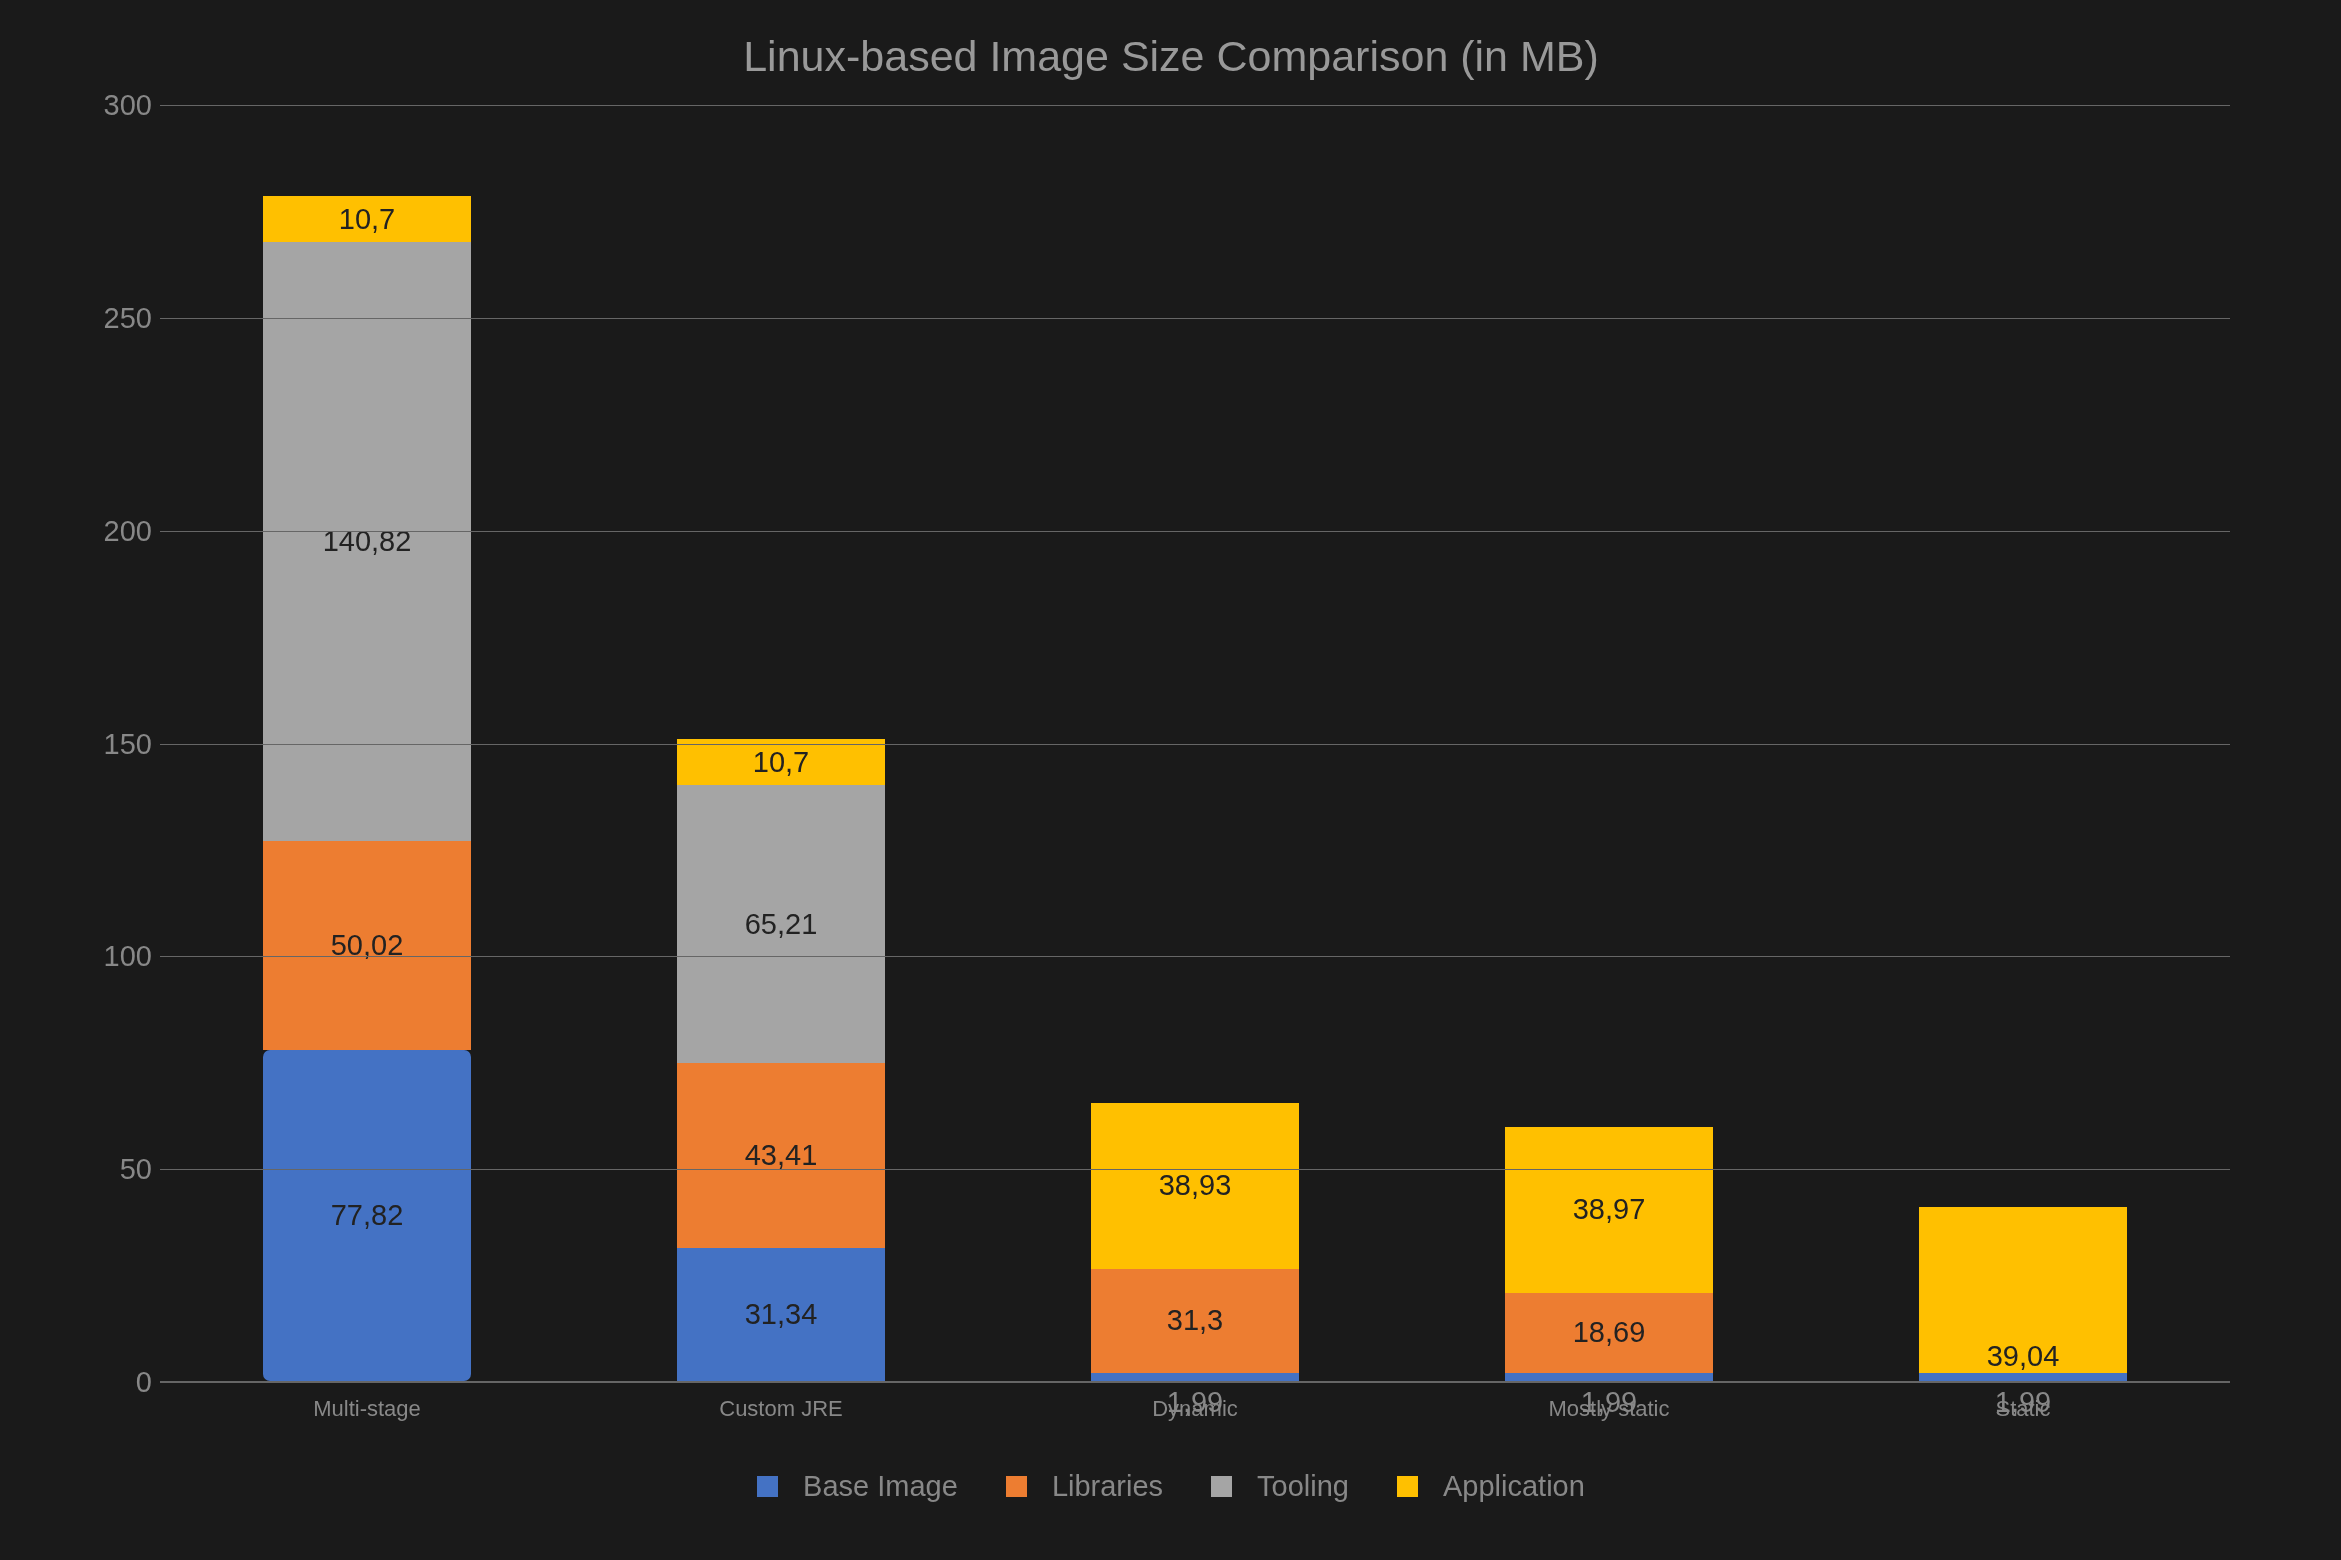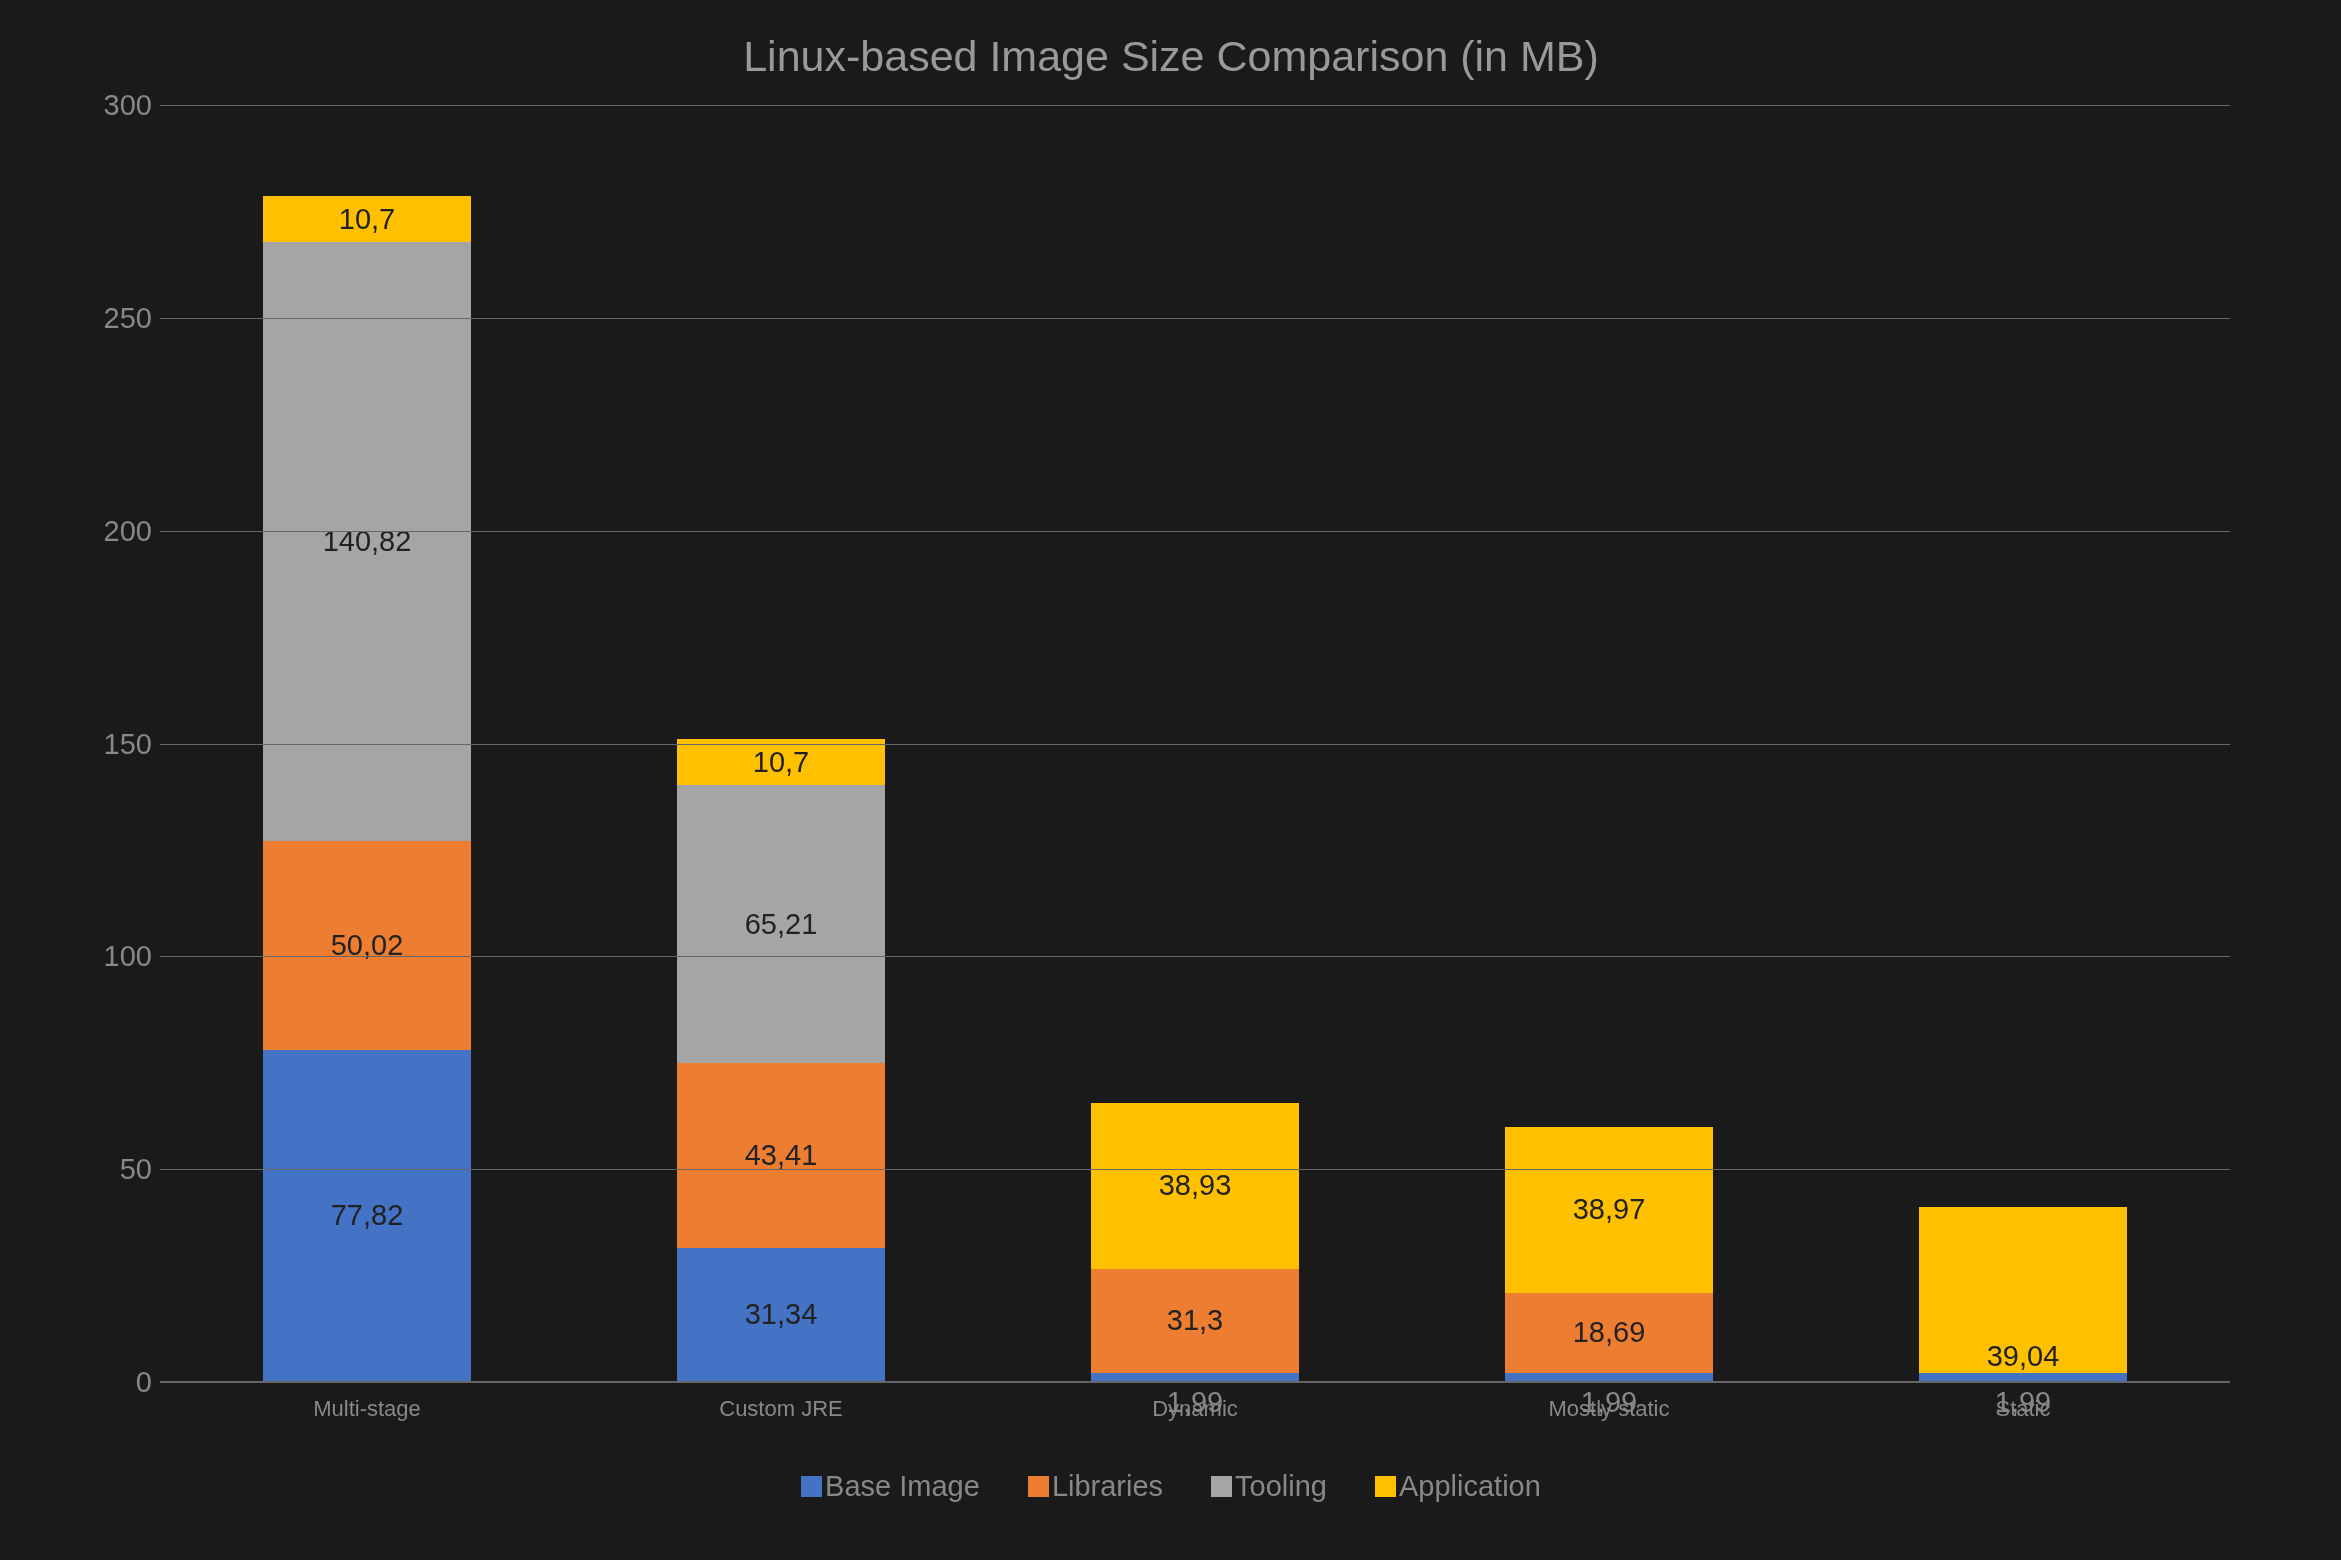"77,82" div.seg { border-radius: none -> 7px }
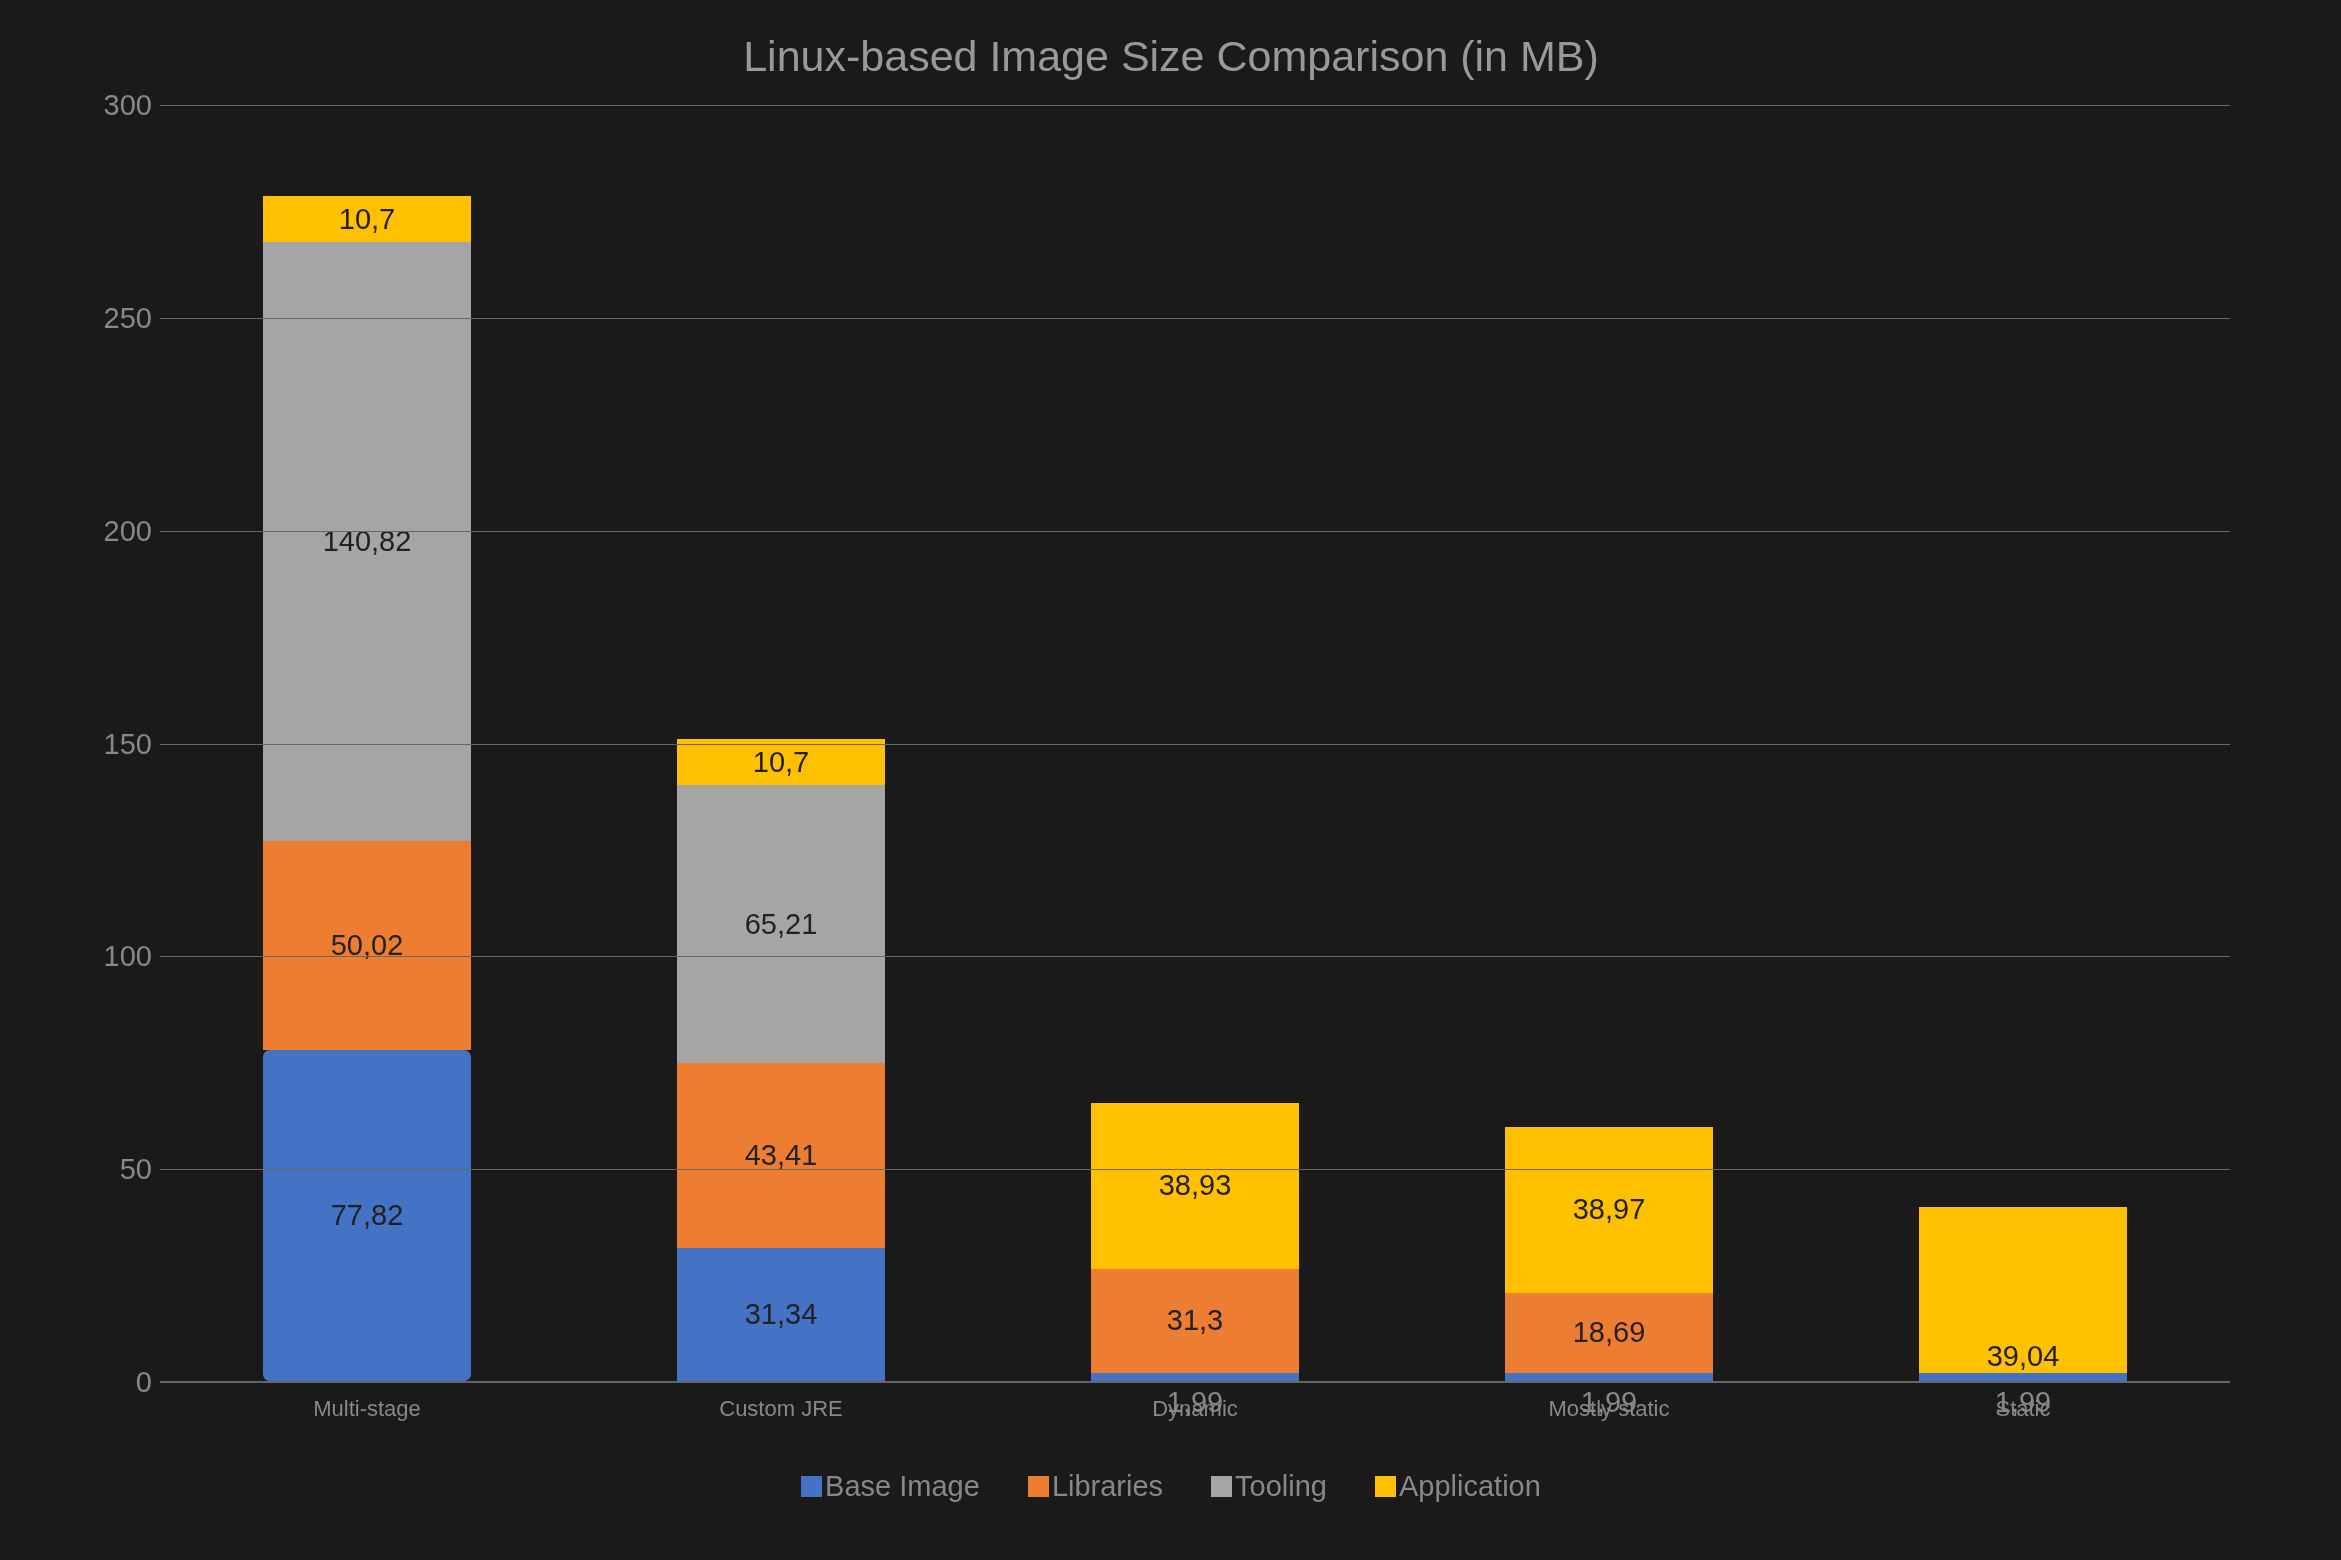"Base Image" .legend-item { gap: 3px -> 25px }
